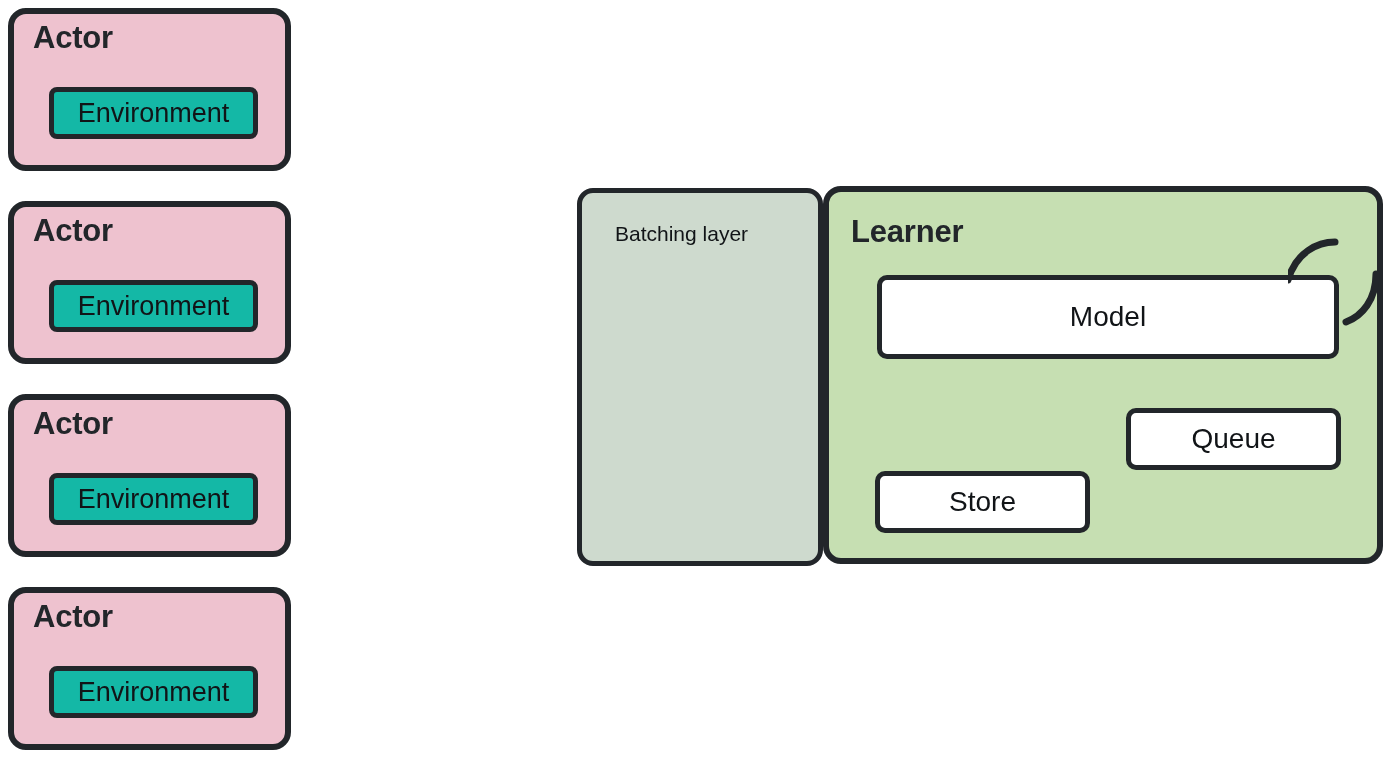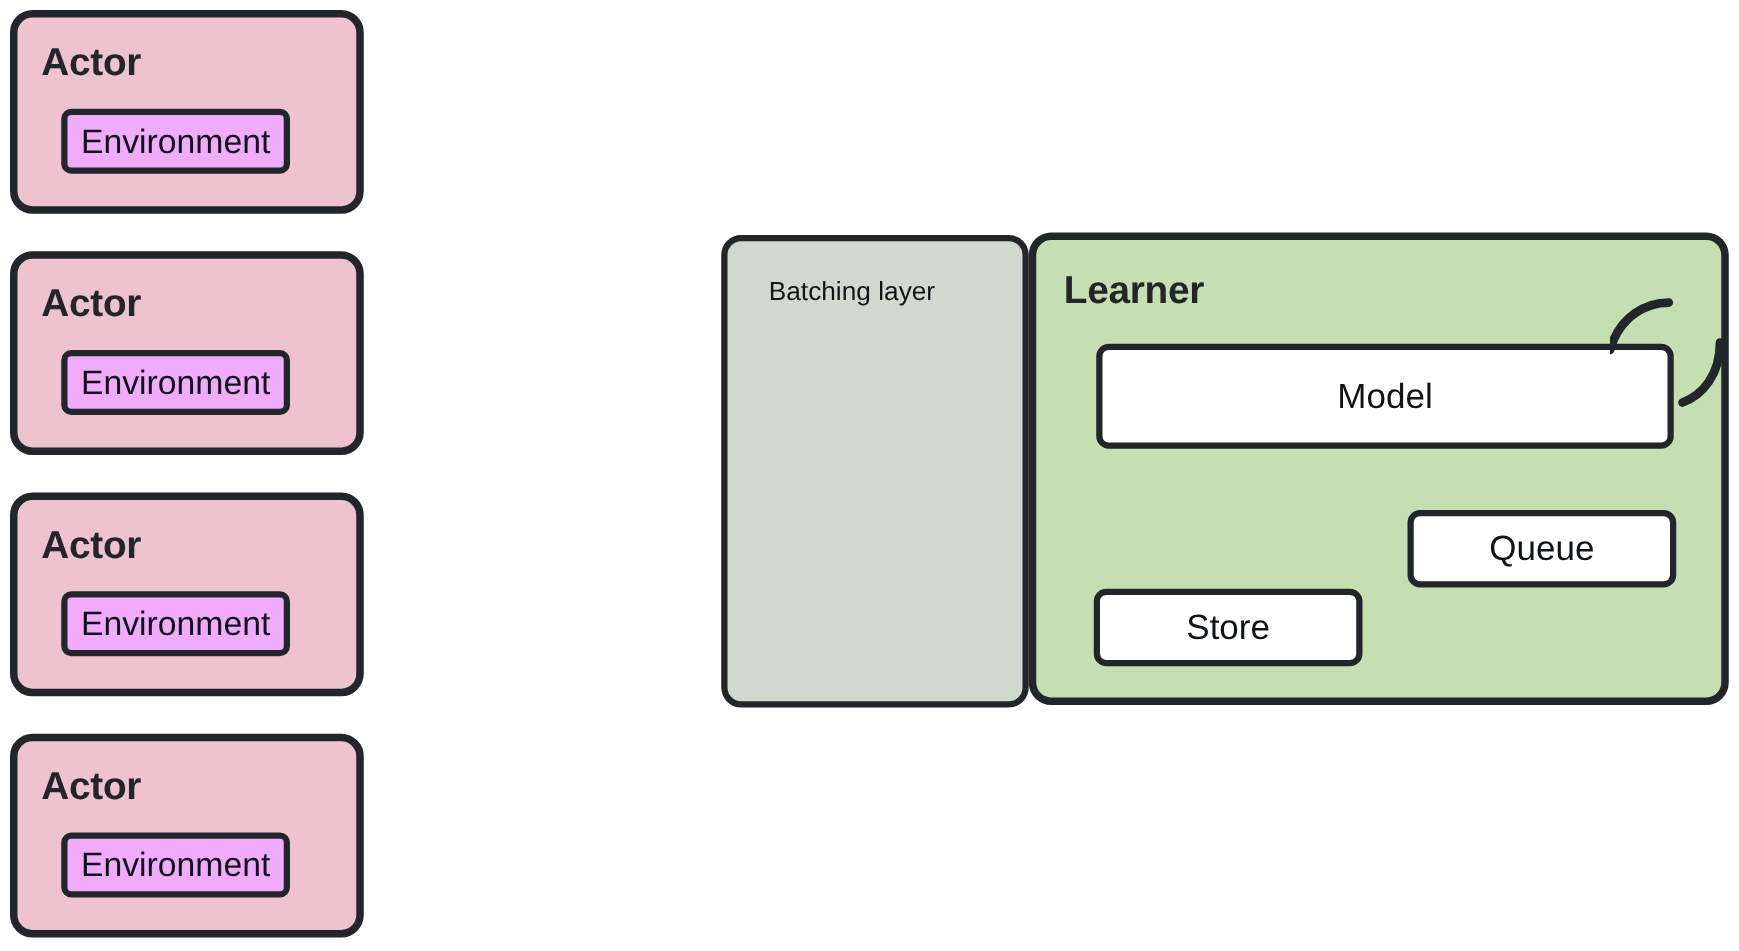"Actor" .actor-title { top: 20px -> 8px }
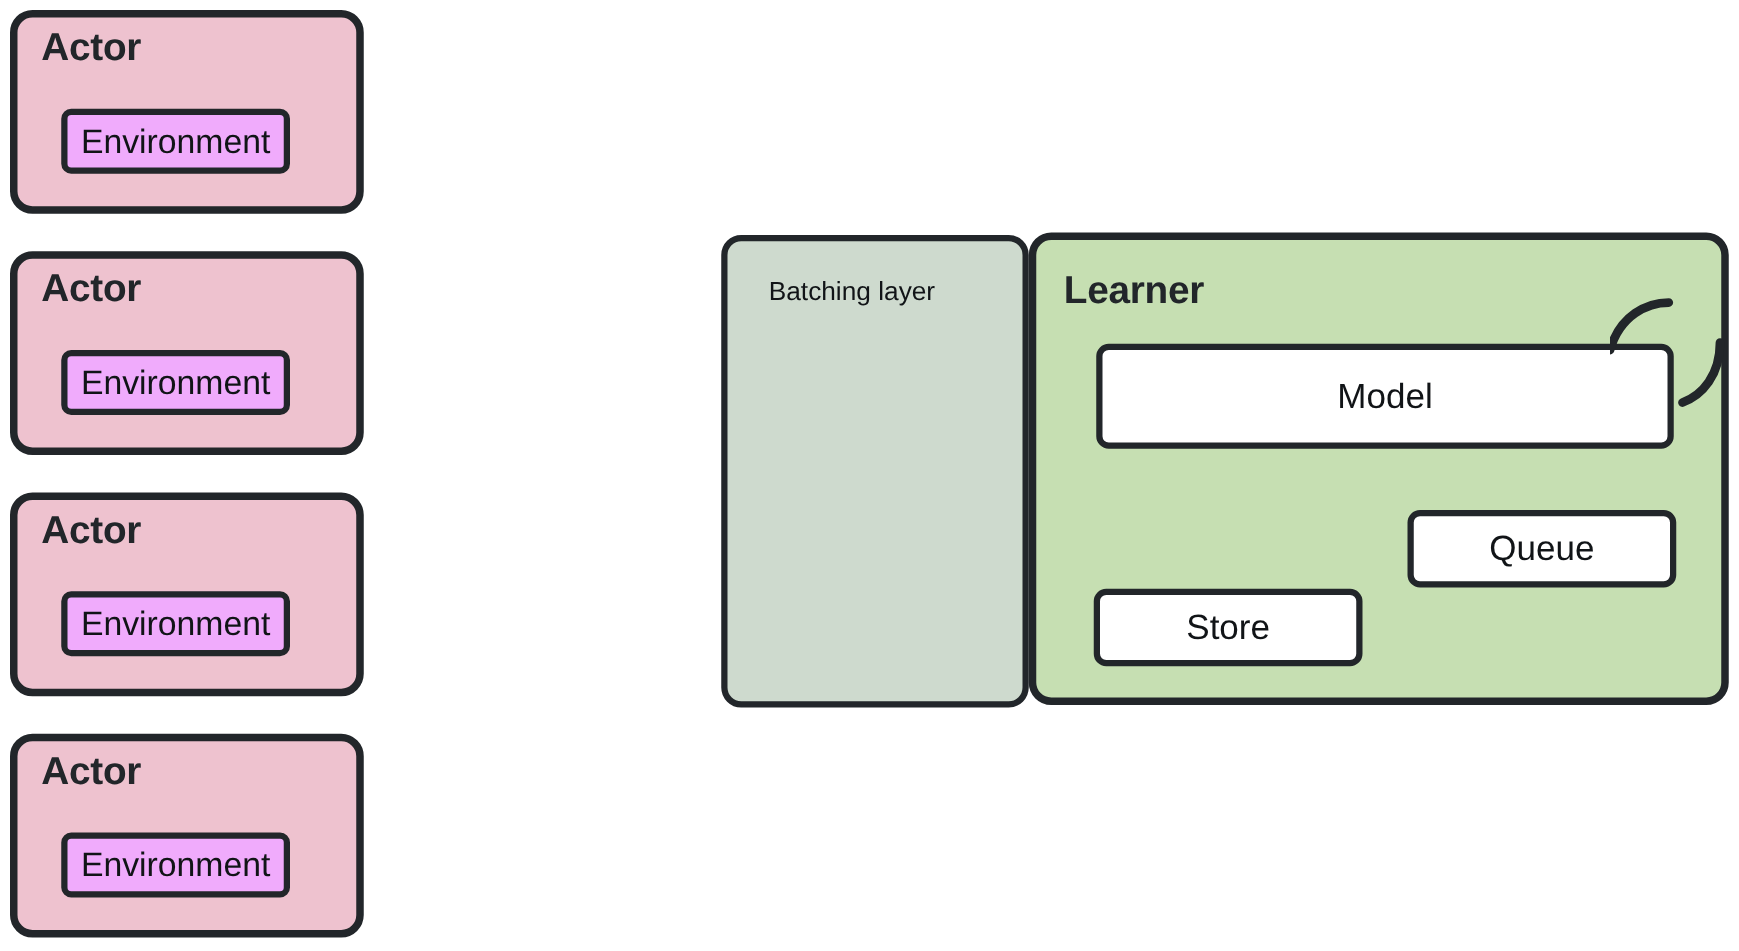"Environment" .env-box { background: #f0abfc -> #14b8a6; width: 183px -> 209px }
